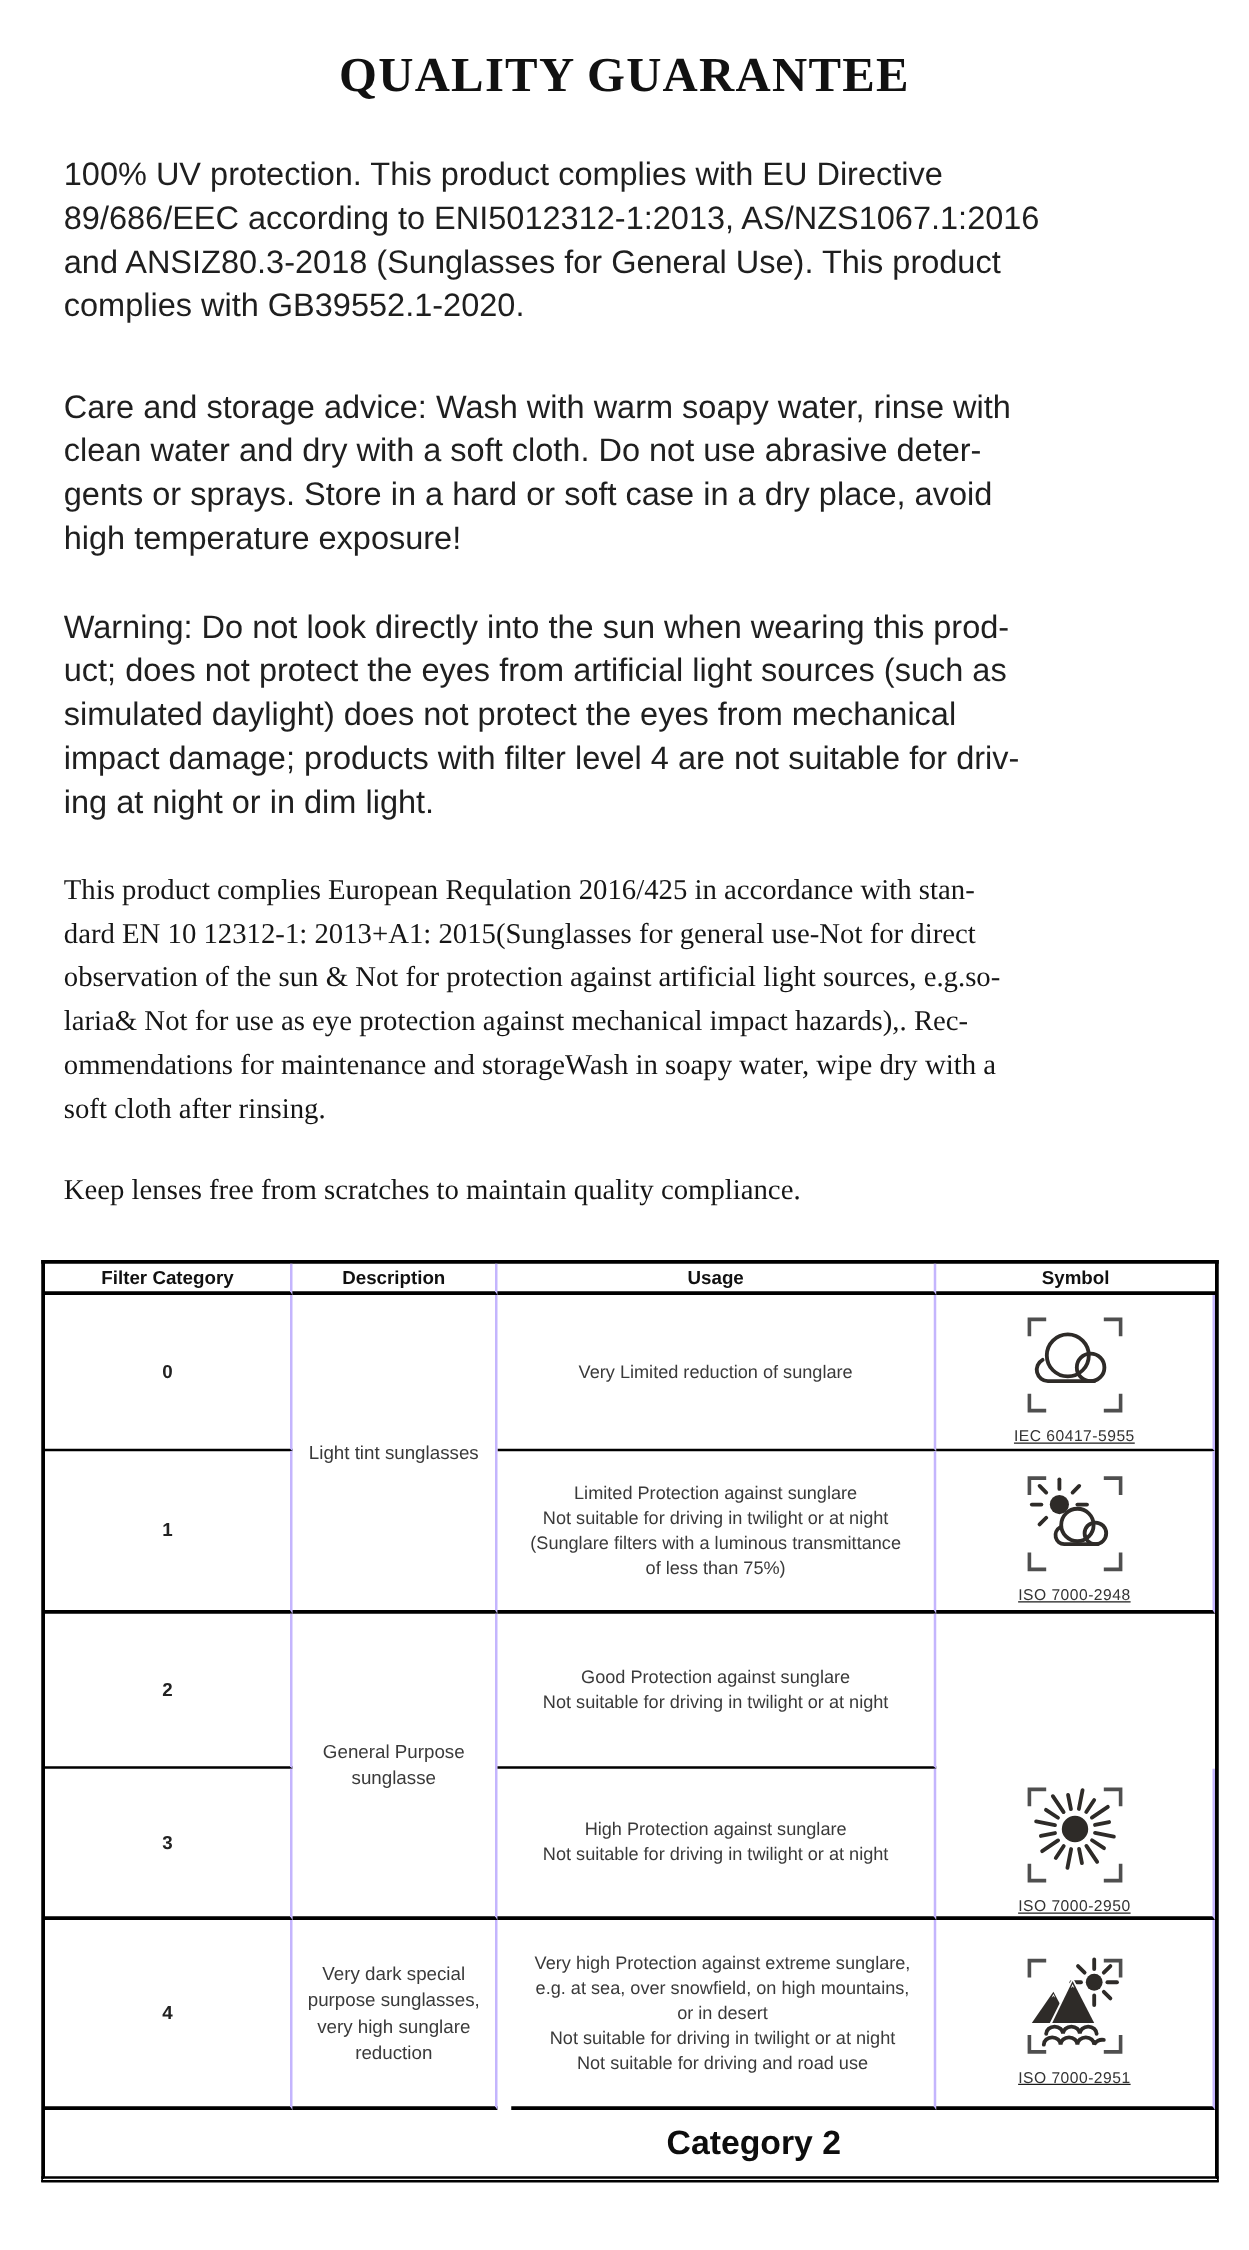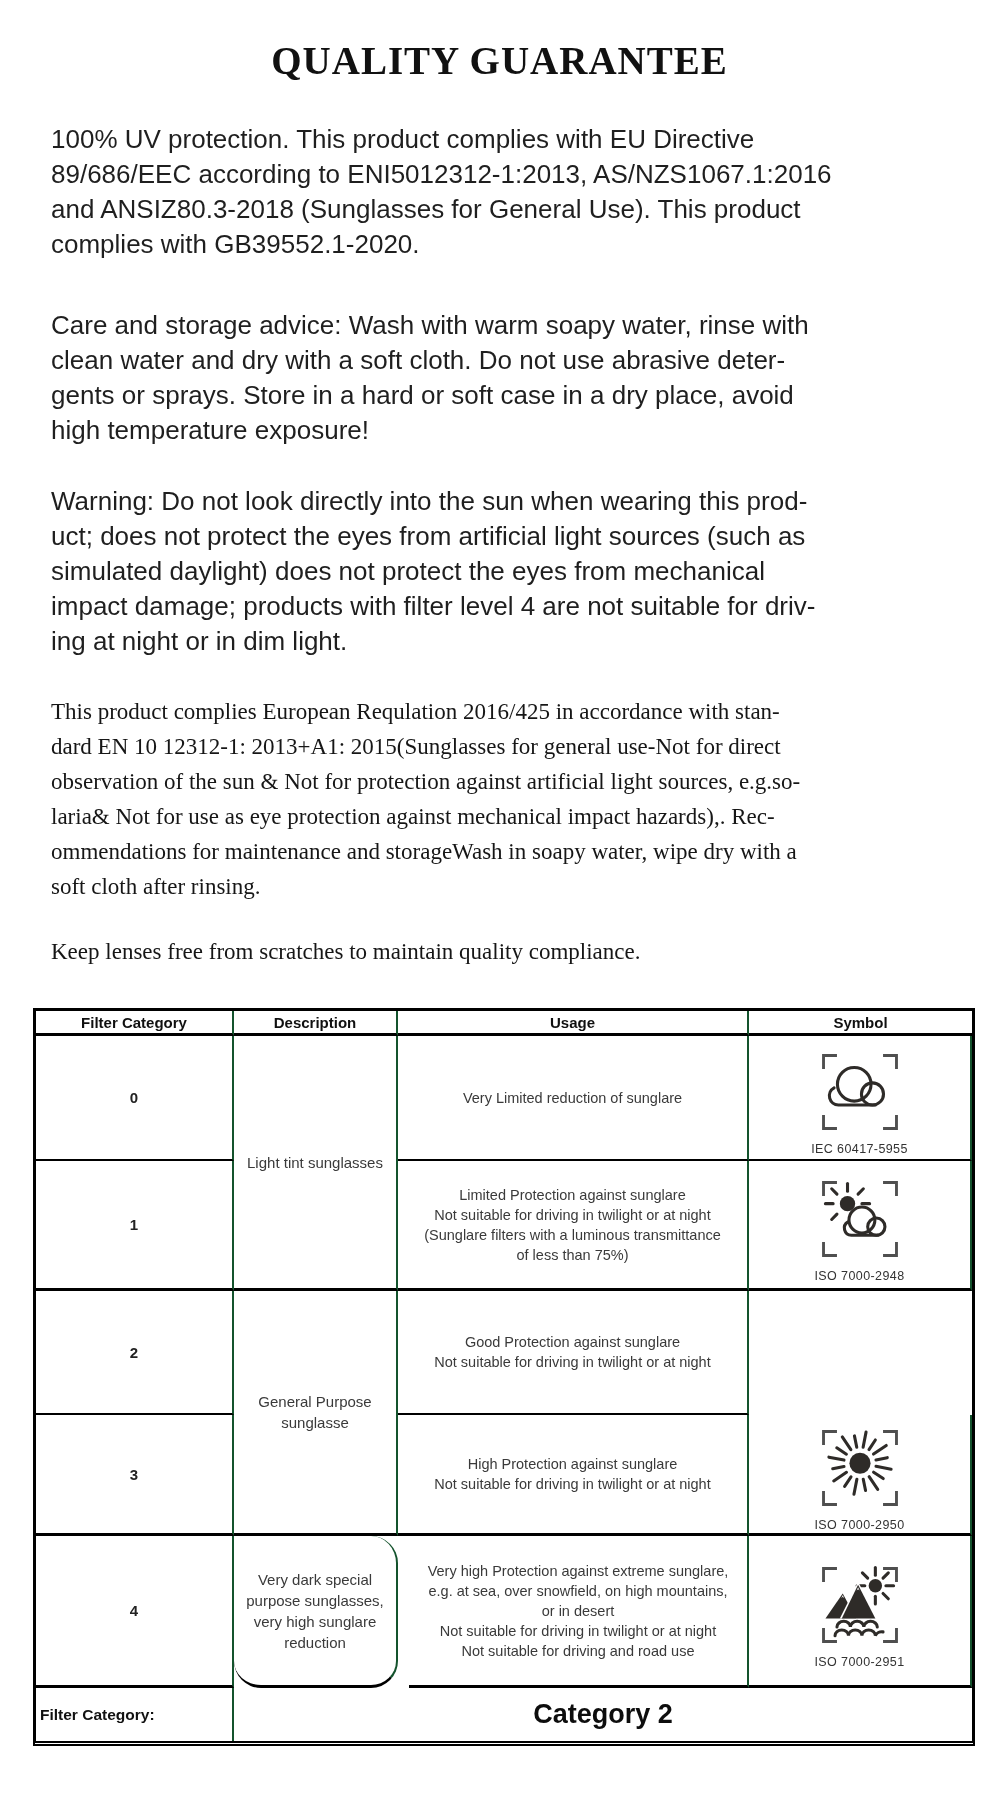"Filter Category" .c { border-right: 2px solid #14532d -> 2px solid #c4b5fd }
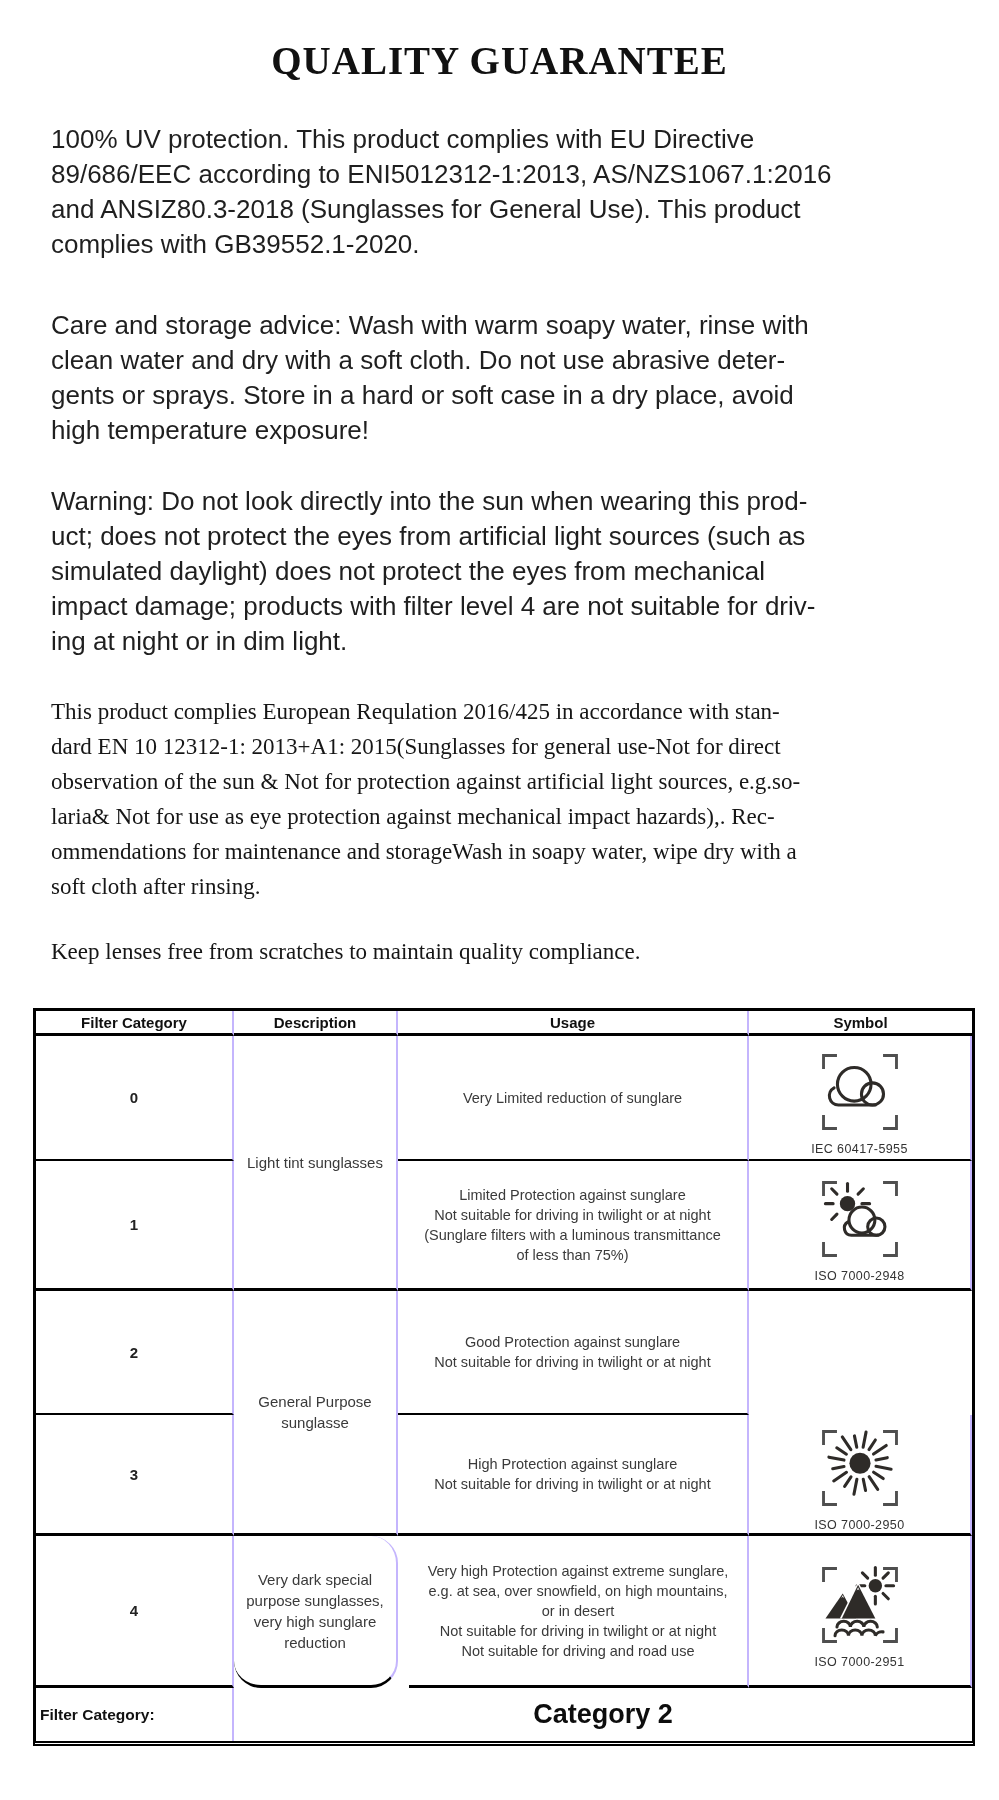"IEC 60417-5955" .symcell { text-decoration: none -> underline }
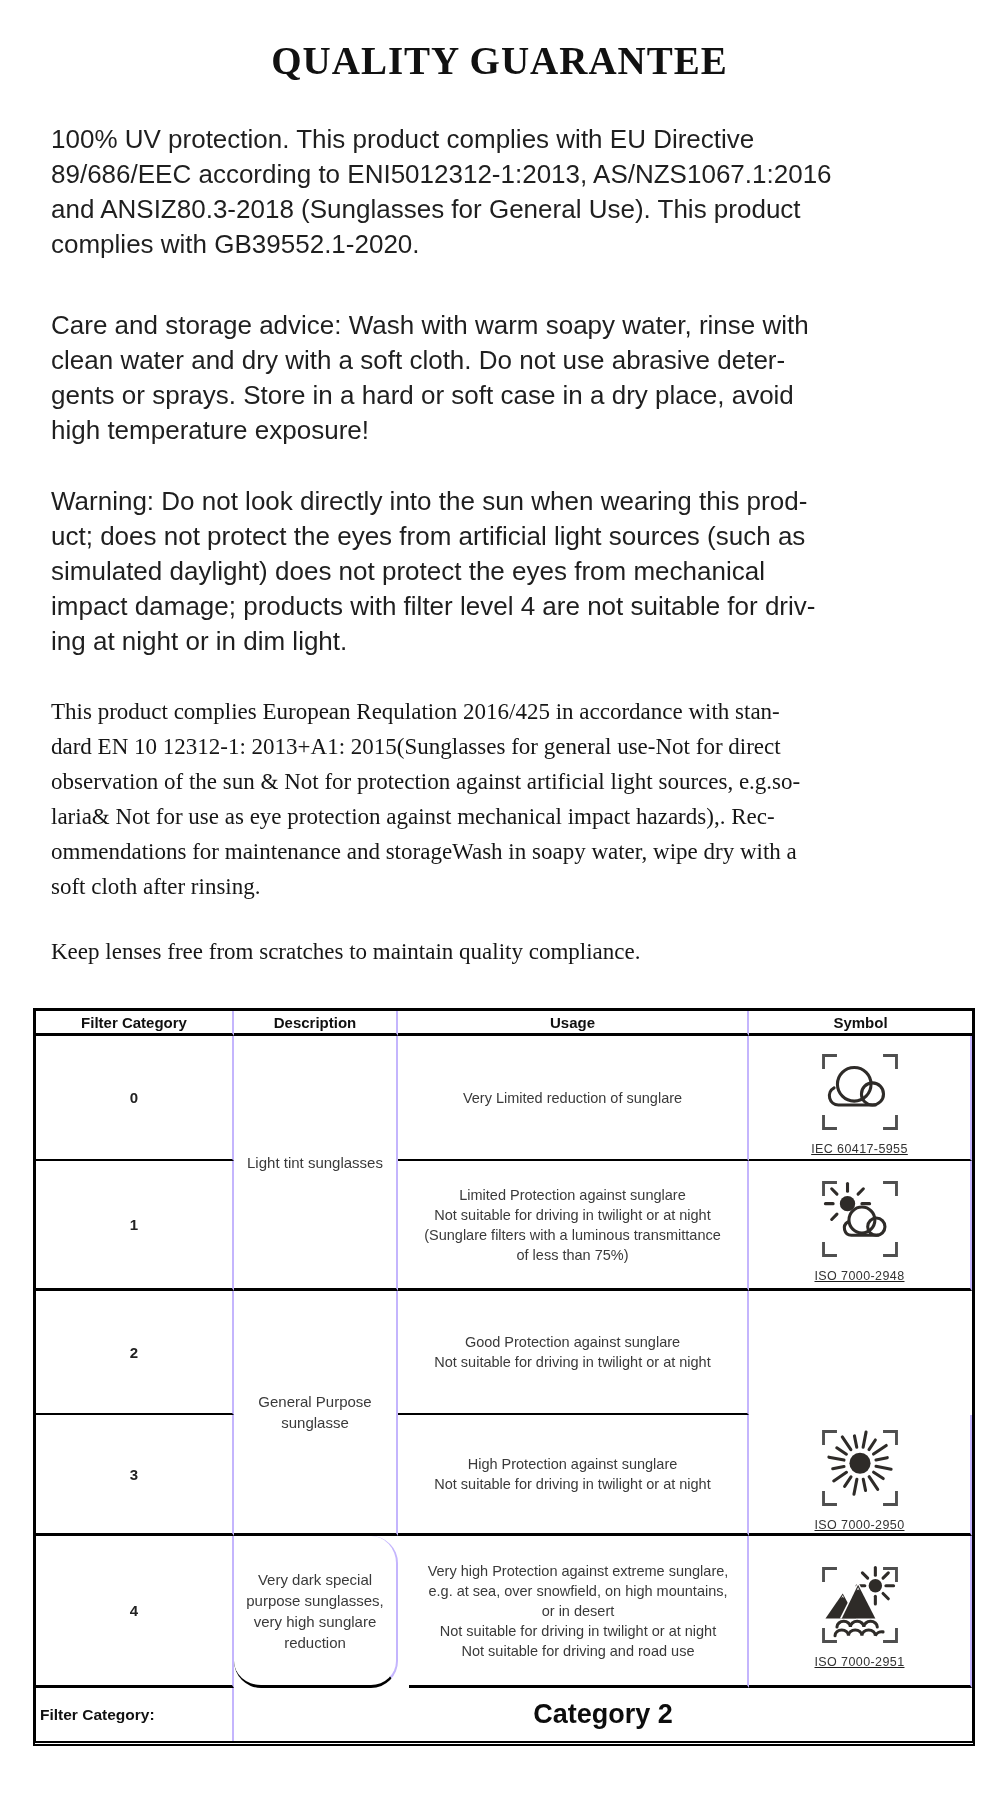"Very dark special" div.c { border-radius: 27px -> none }
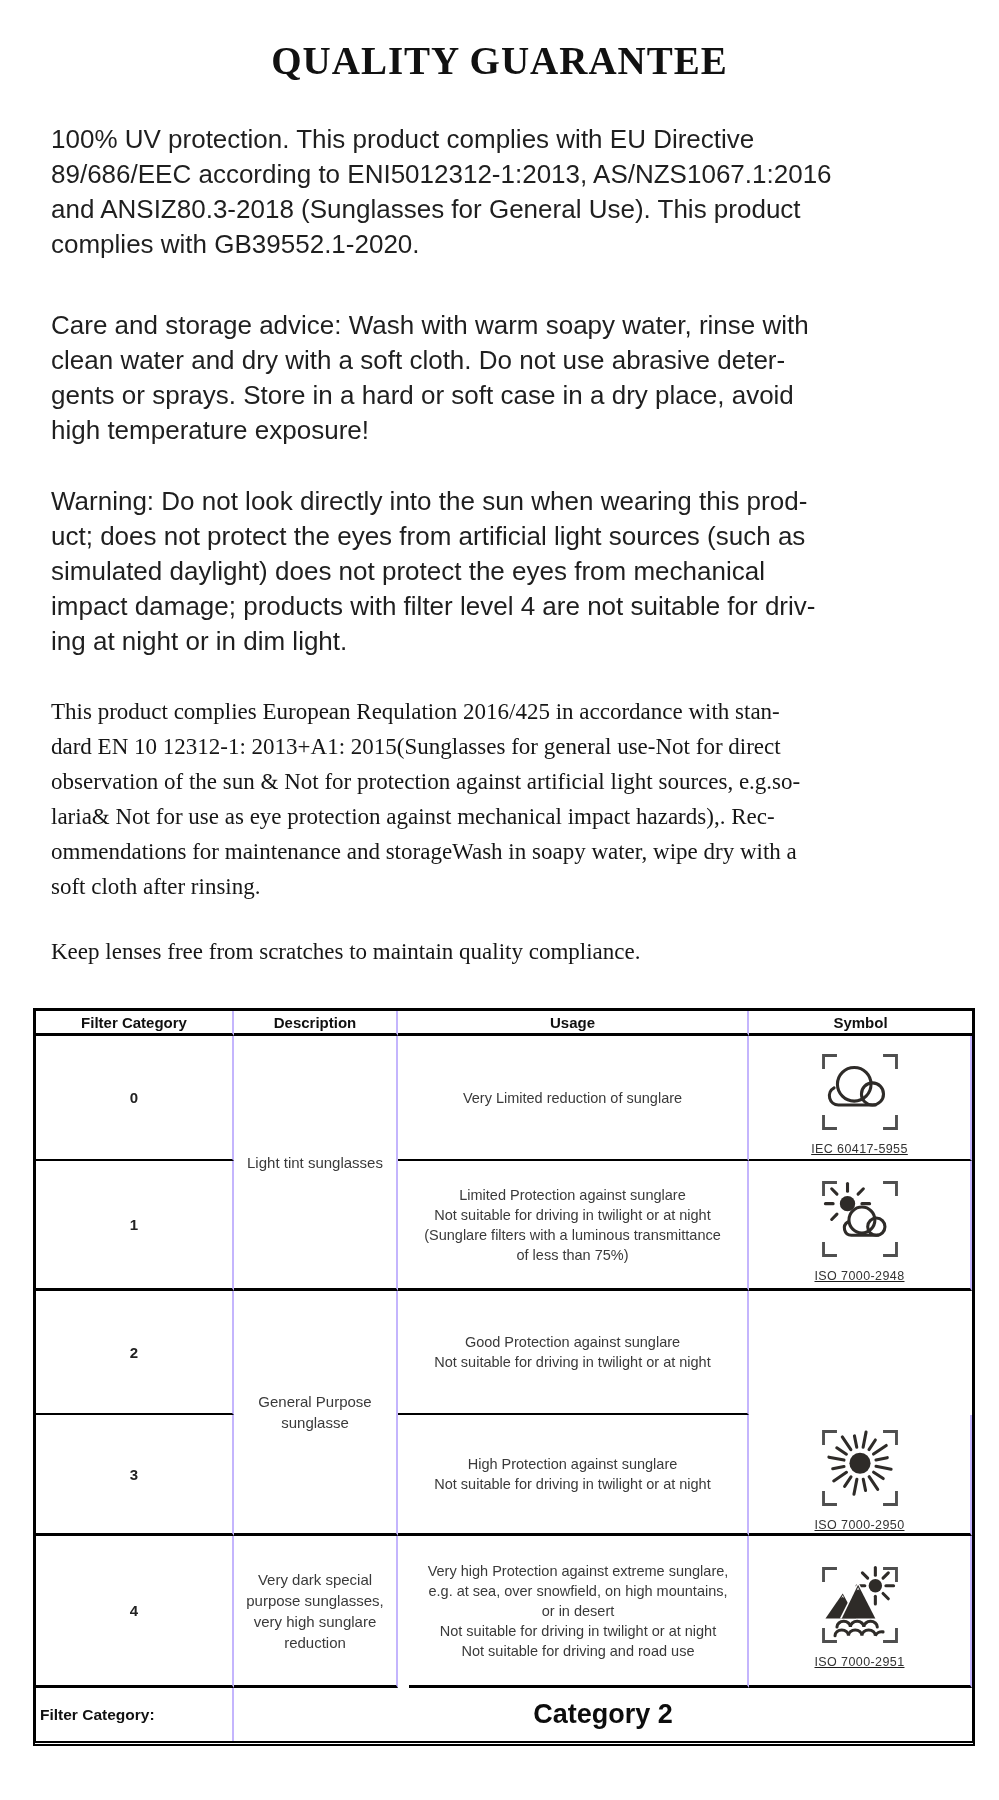"Filter Category:" div.c { html: <div>Filter Category:</div> -> none }
